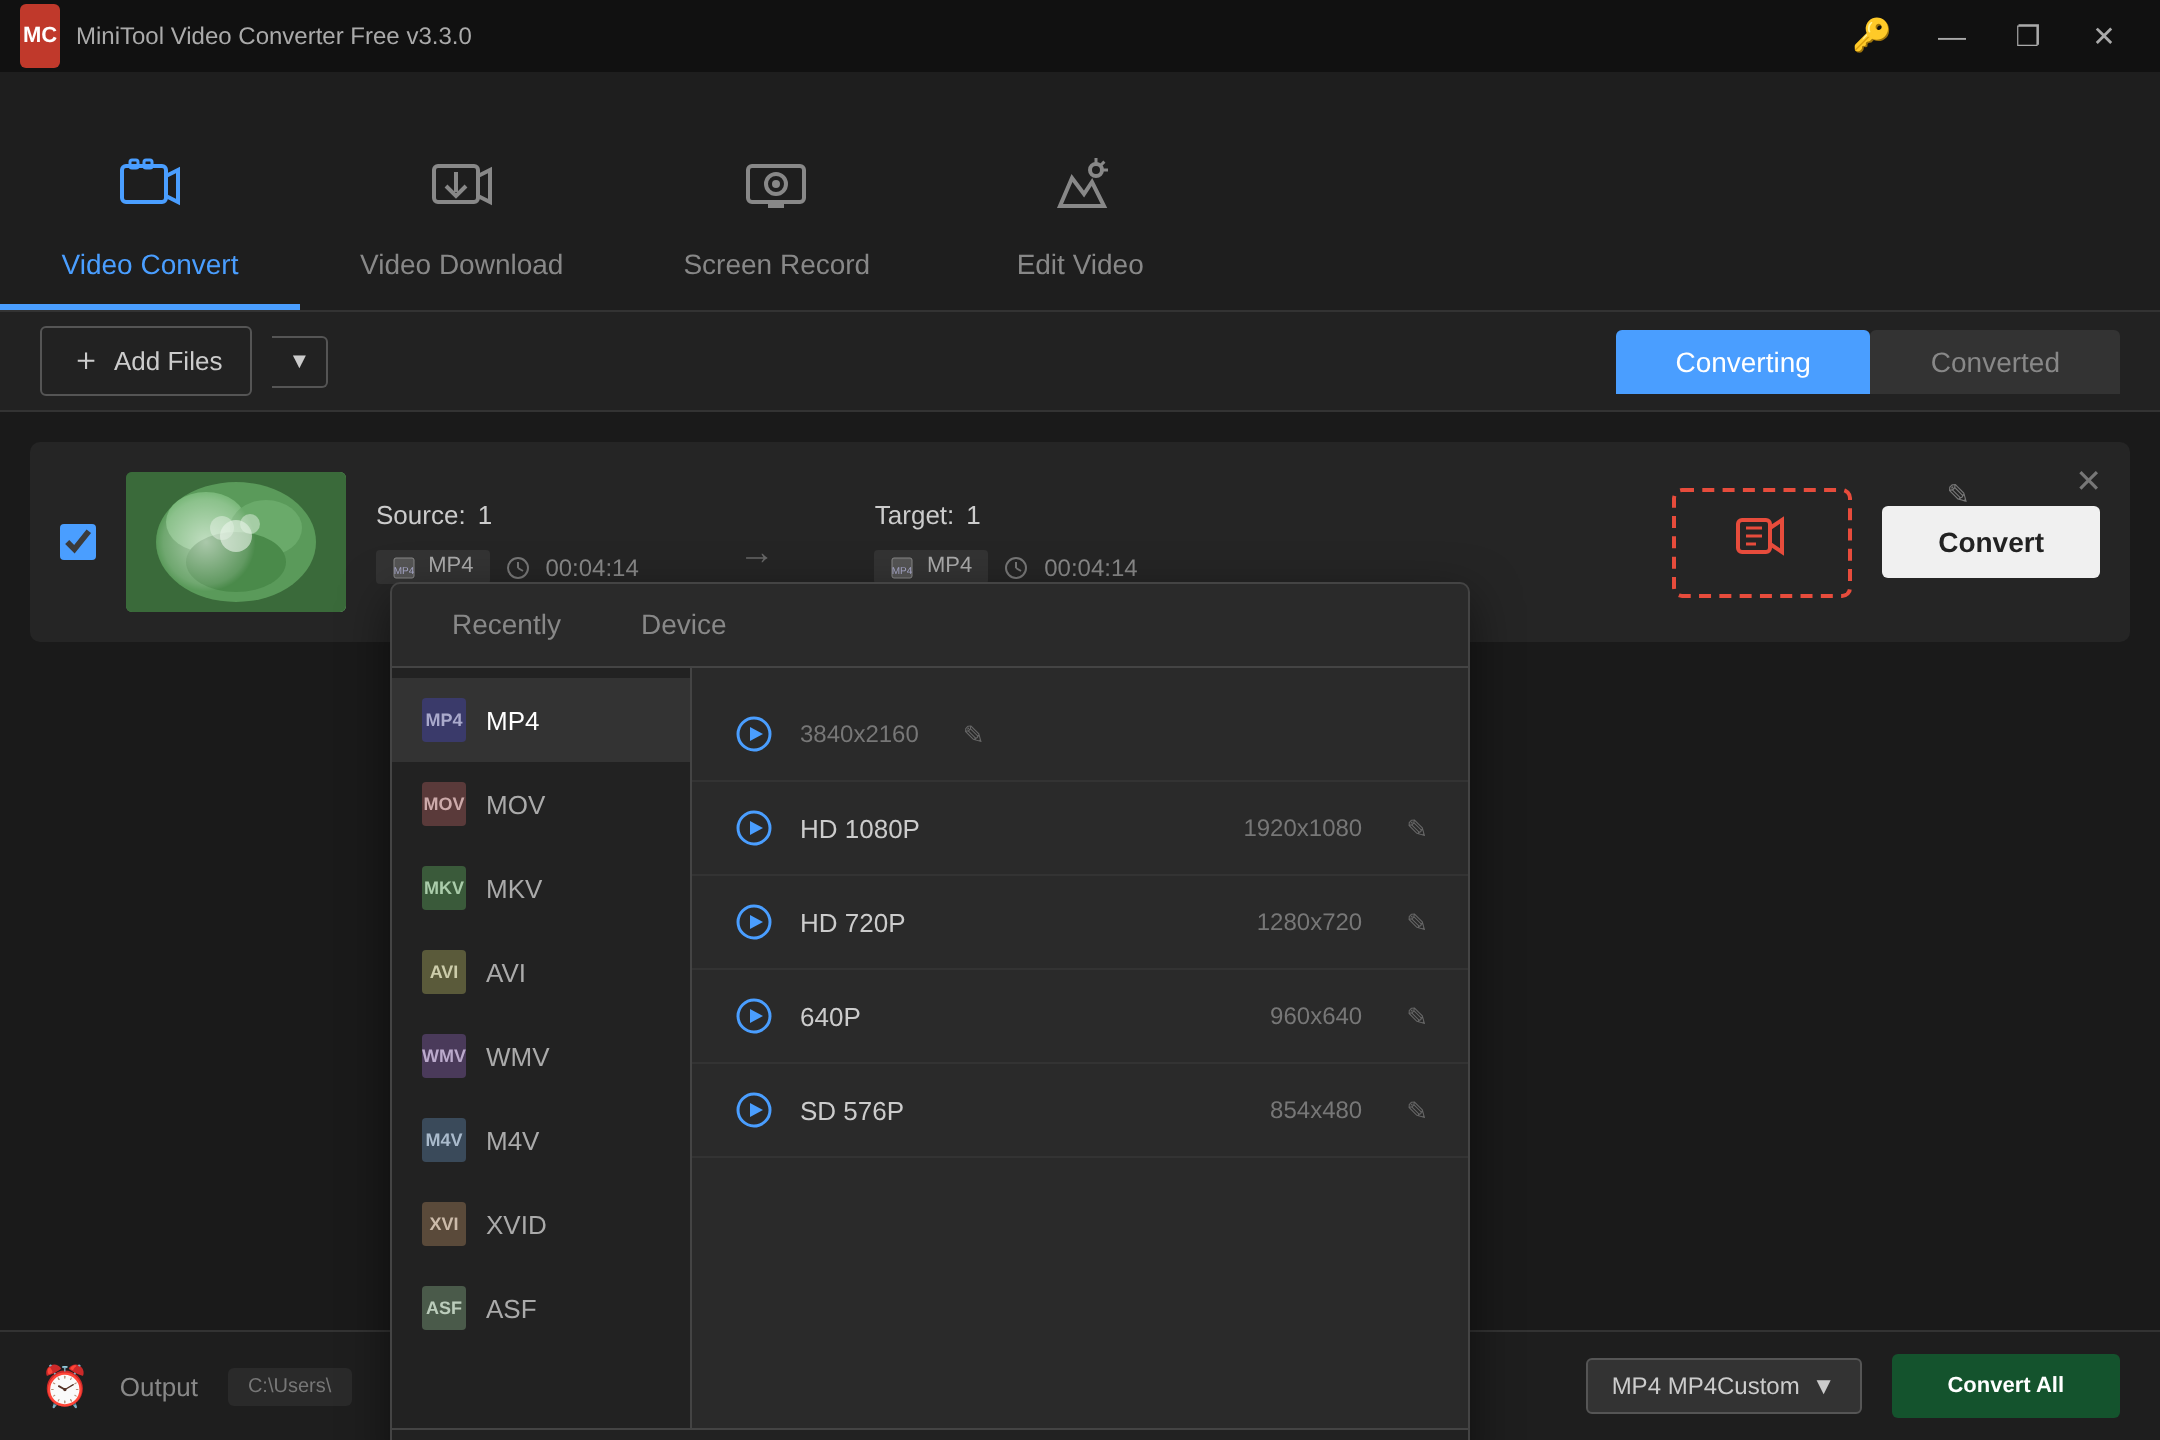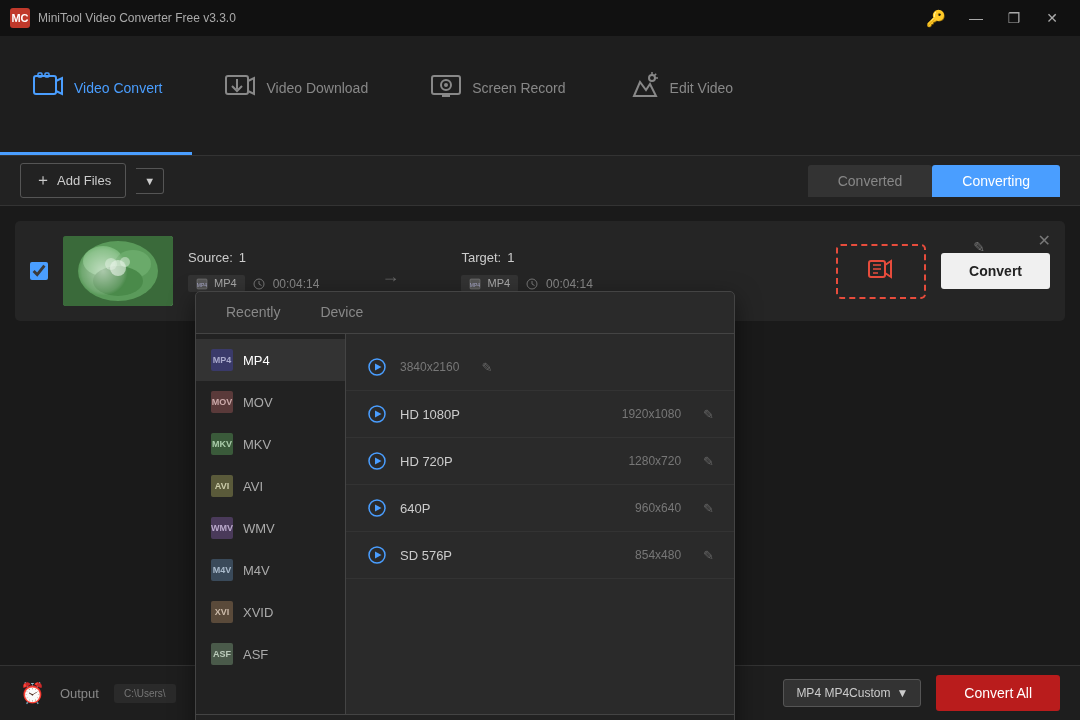"MC" #app-icon { height: 20px -> 32px }
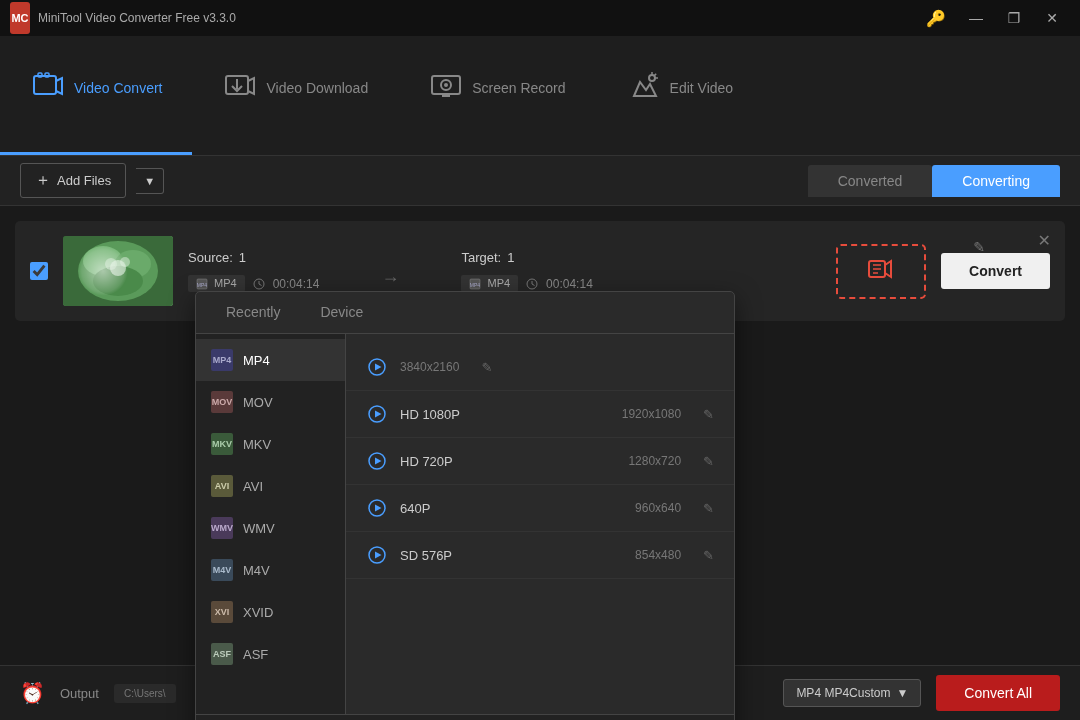"Video Convert" .nav-item { flex-direction: none -> column }
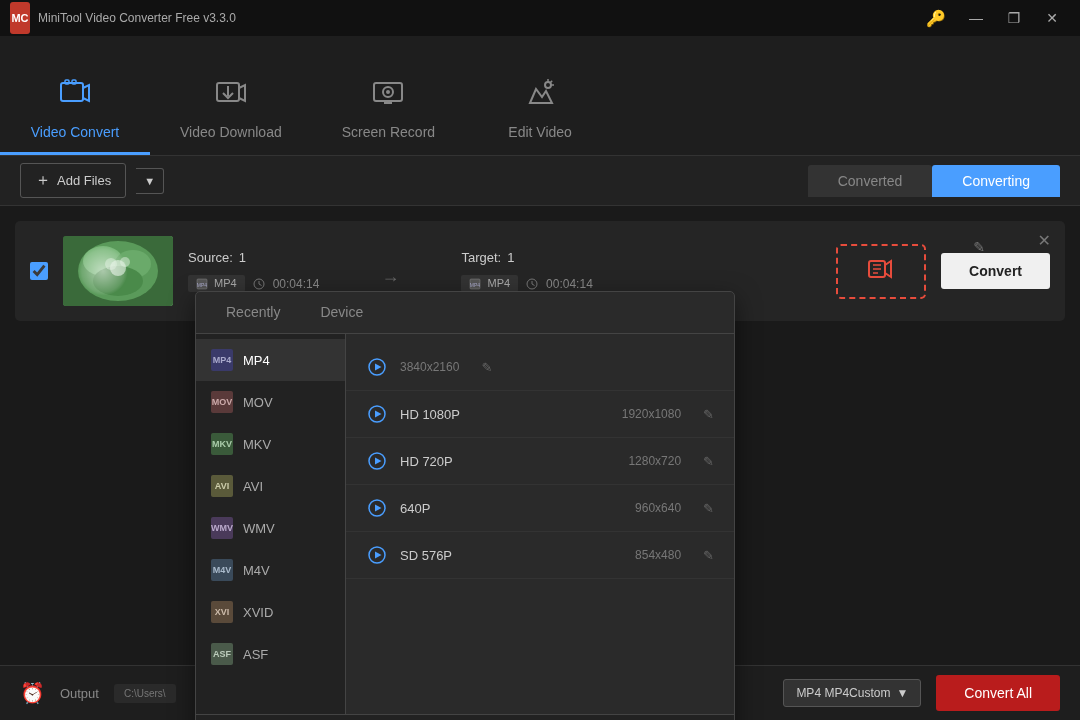"Converted" div.tab { order: before "Converting" -> after "Converting" }
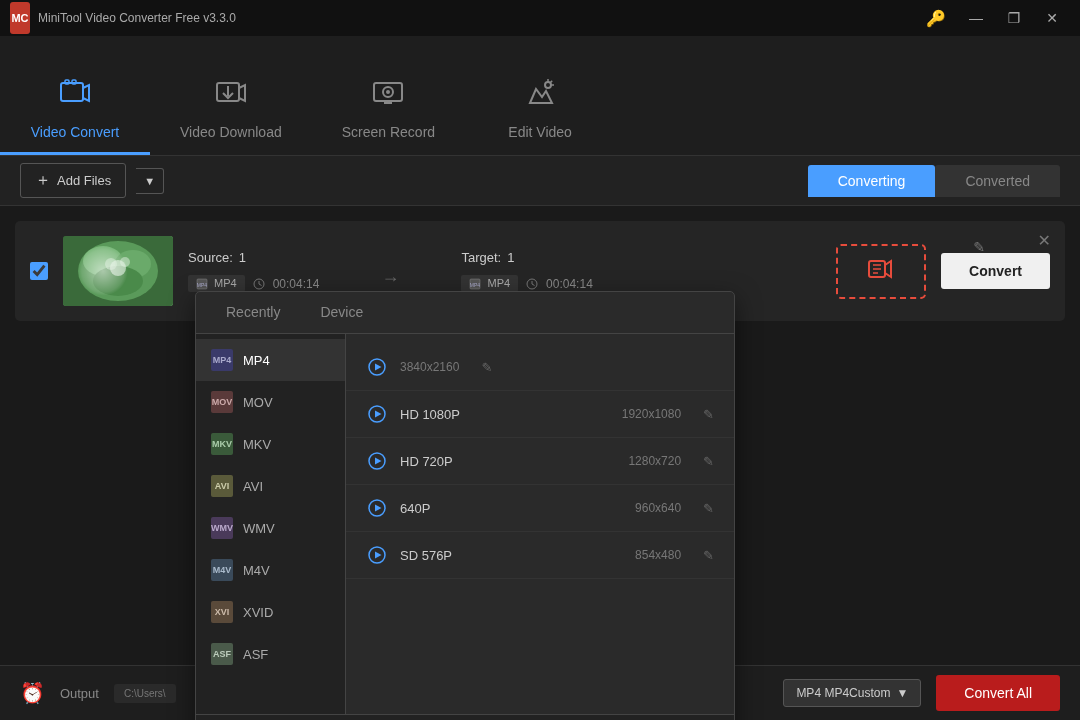"Source:" .source-target-row { gap: 42px -> 30px }
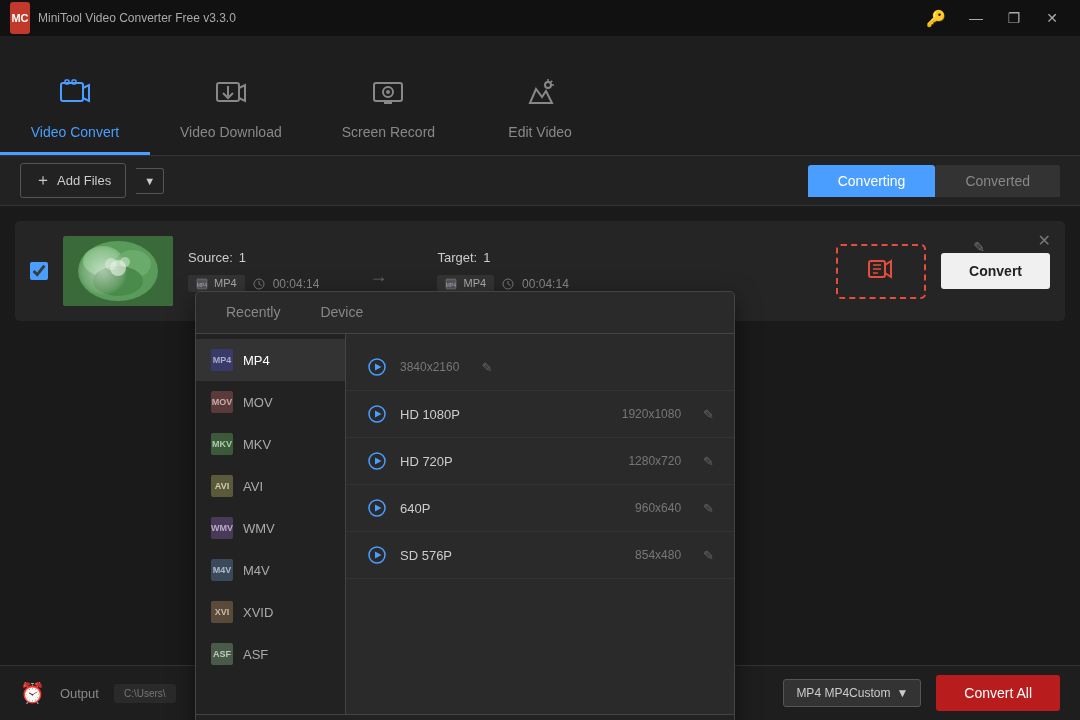"Convert All" #convert-all-btn { background: #b91c1c -> #14532d; font-size: 14px -> 11px; font-weight: 400 -> 700 }
